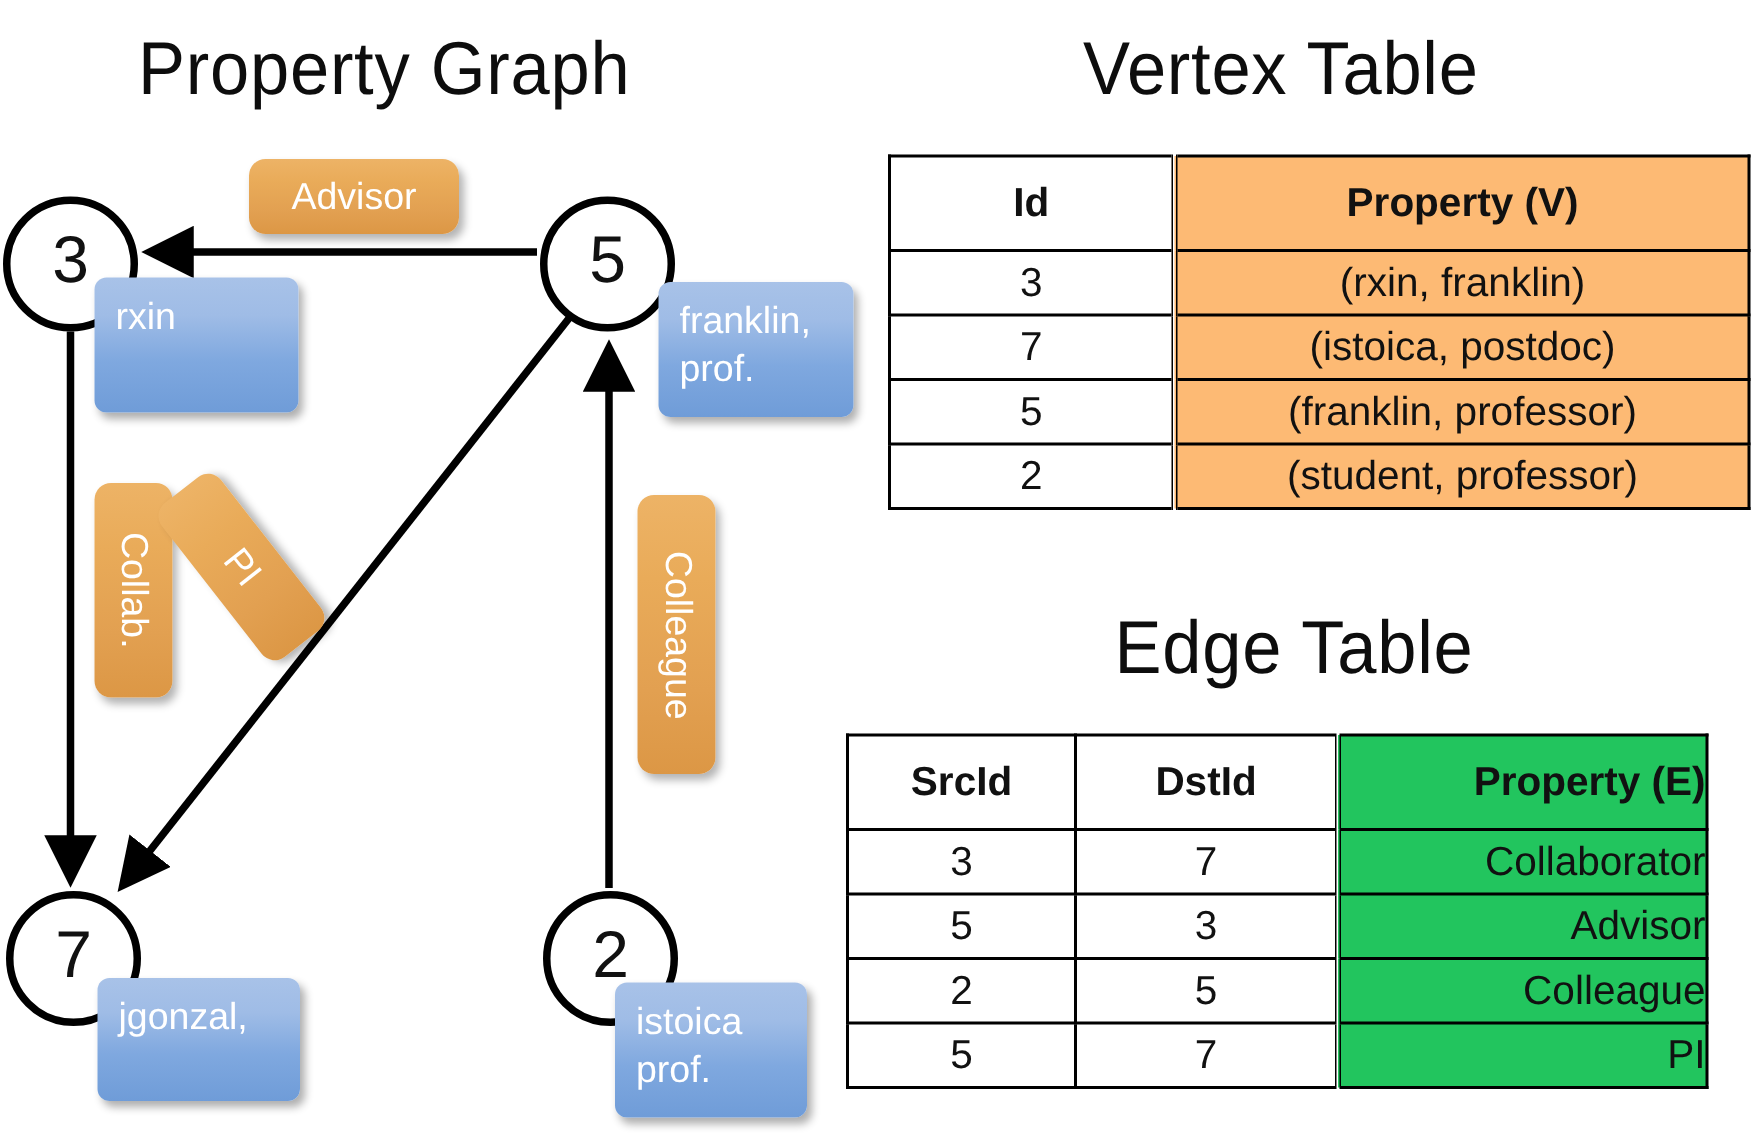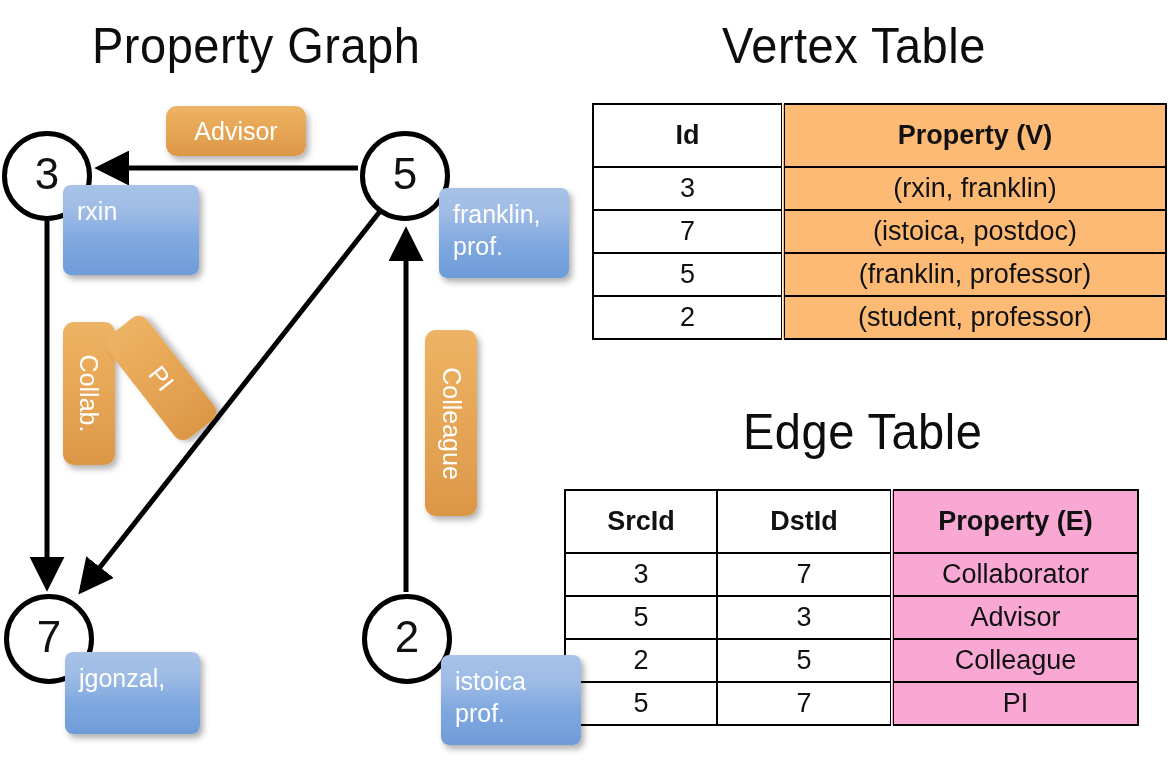"Property (E)" .tbl .hl-orange { background: #f9a8d4 -> #22c55e; text-align: none -> right }
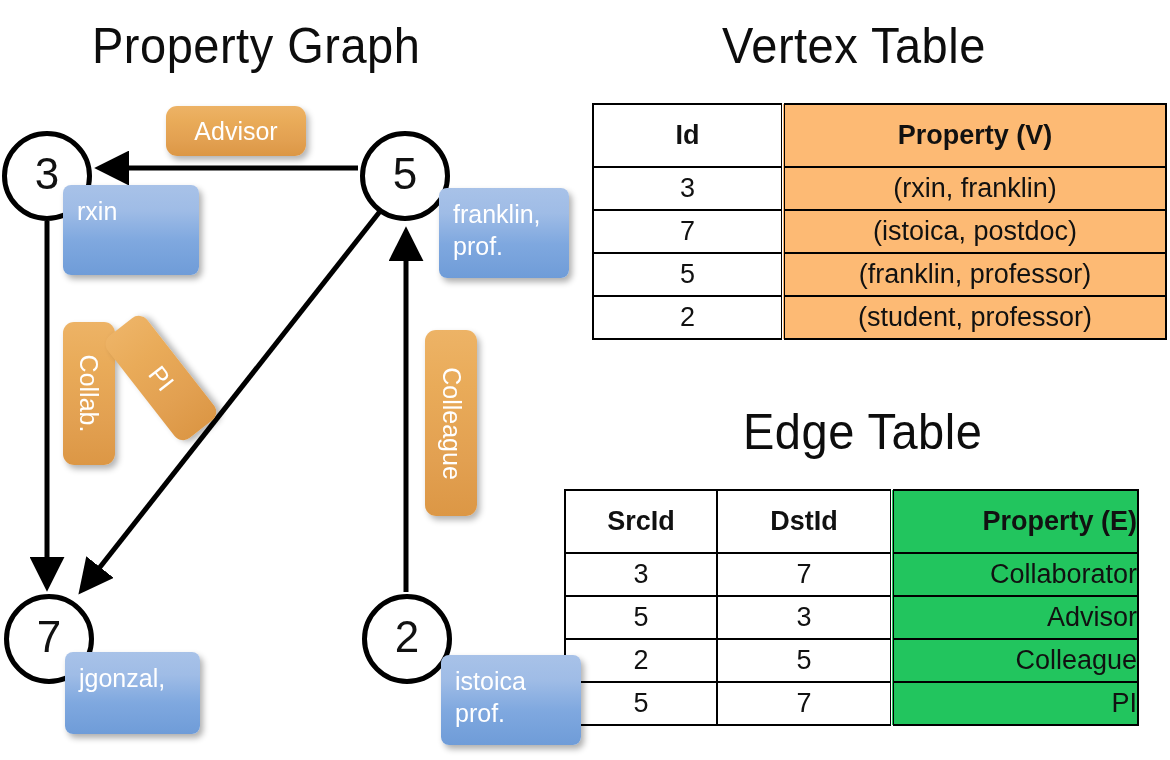"istoica" #prop-2 { left: 441px -> 410px; width: 140px -> 128px }
